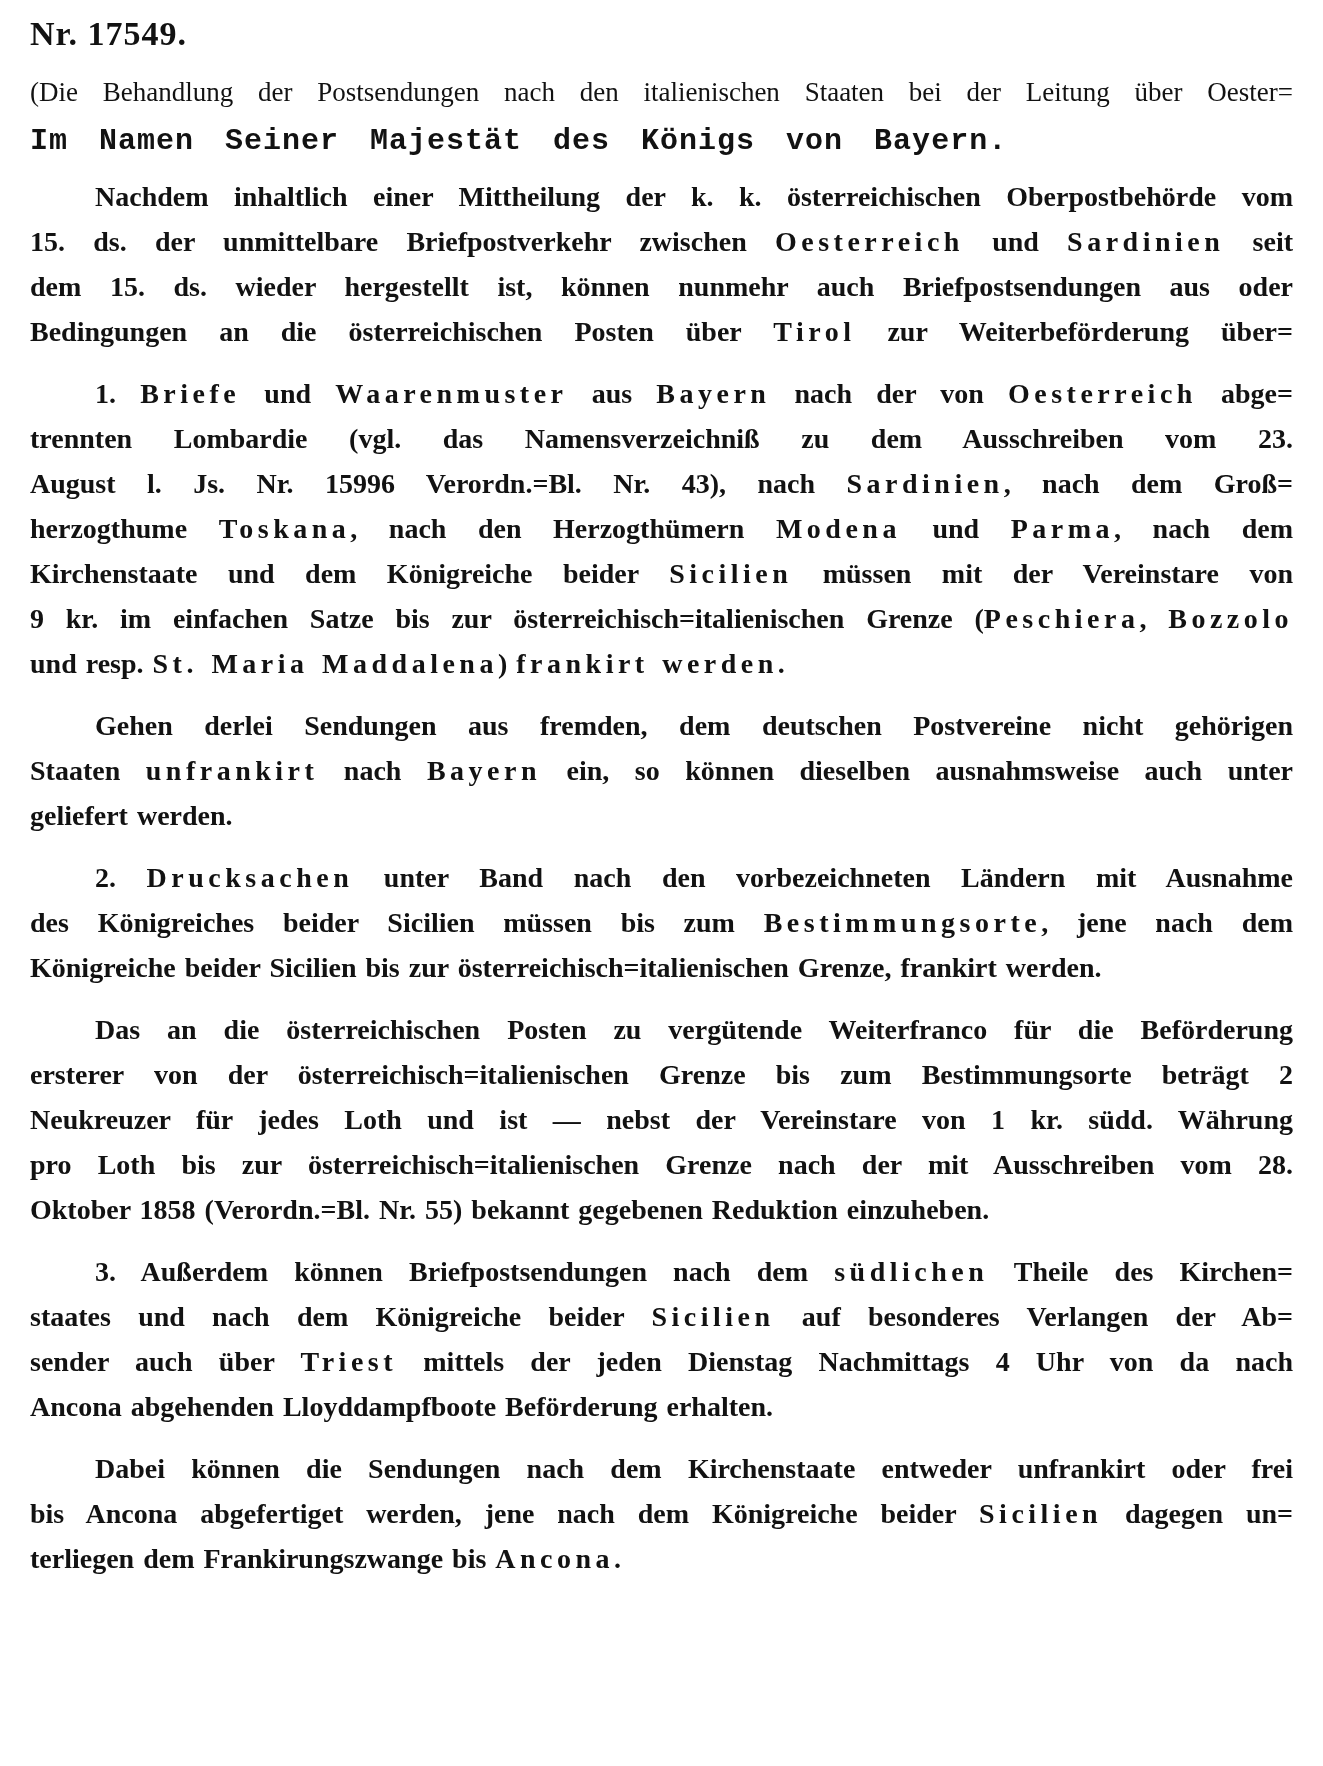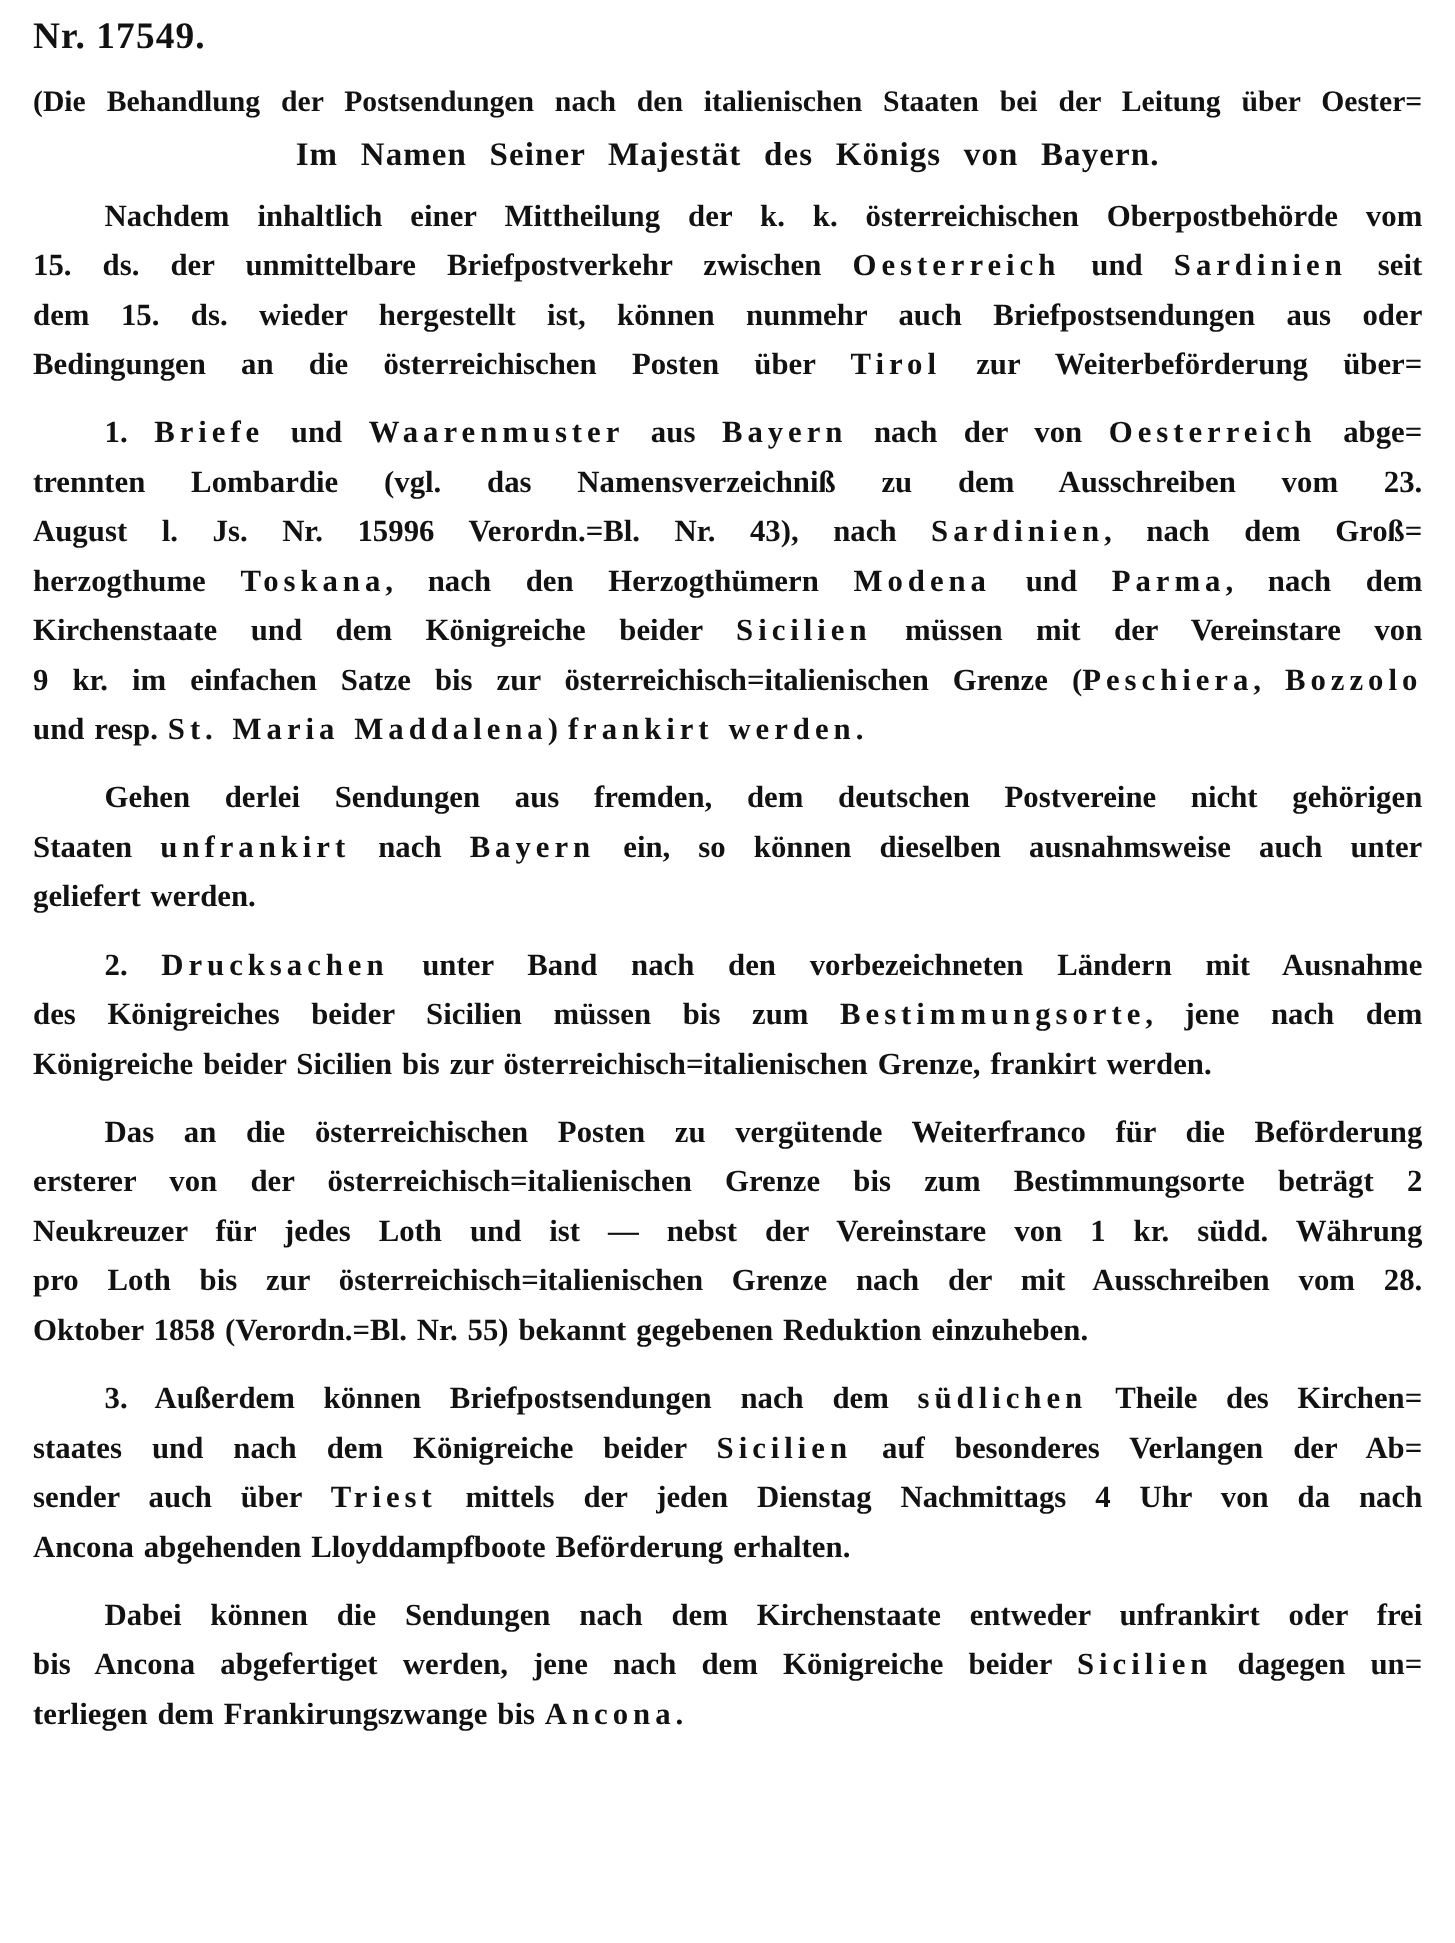"(Die Behandlung der Postsendungen nach" .subject { font-weight: 700 -> 400 }
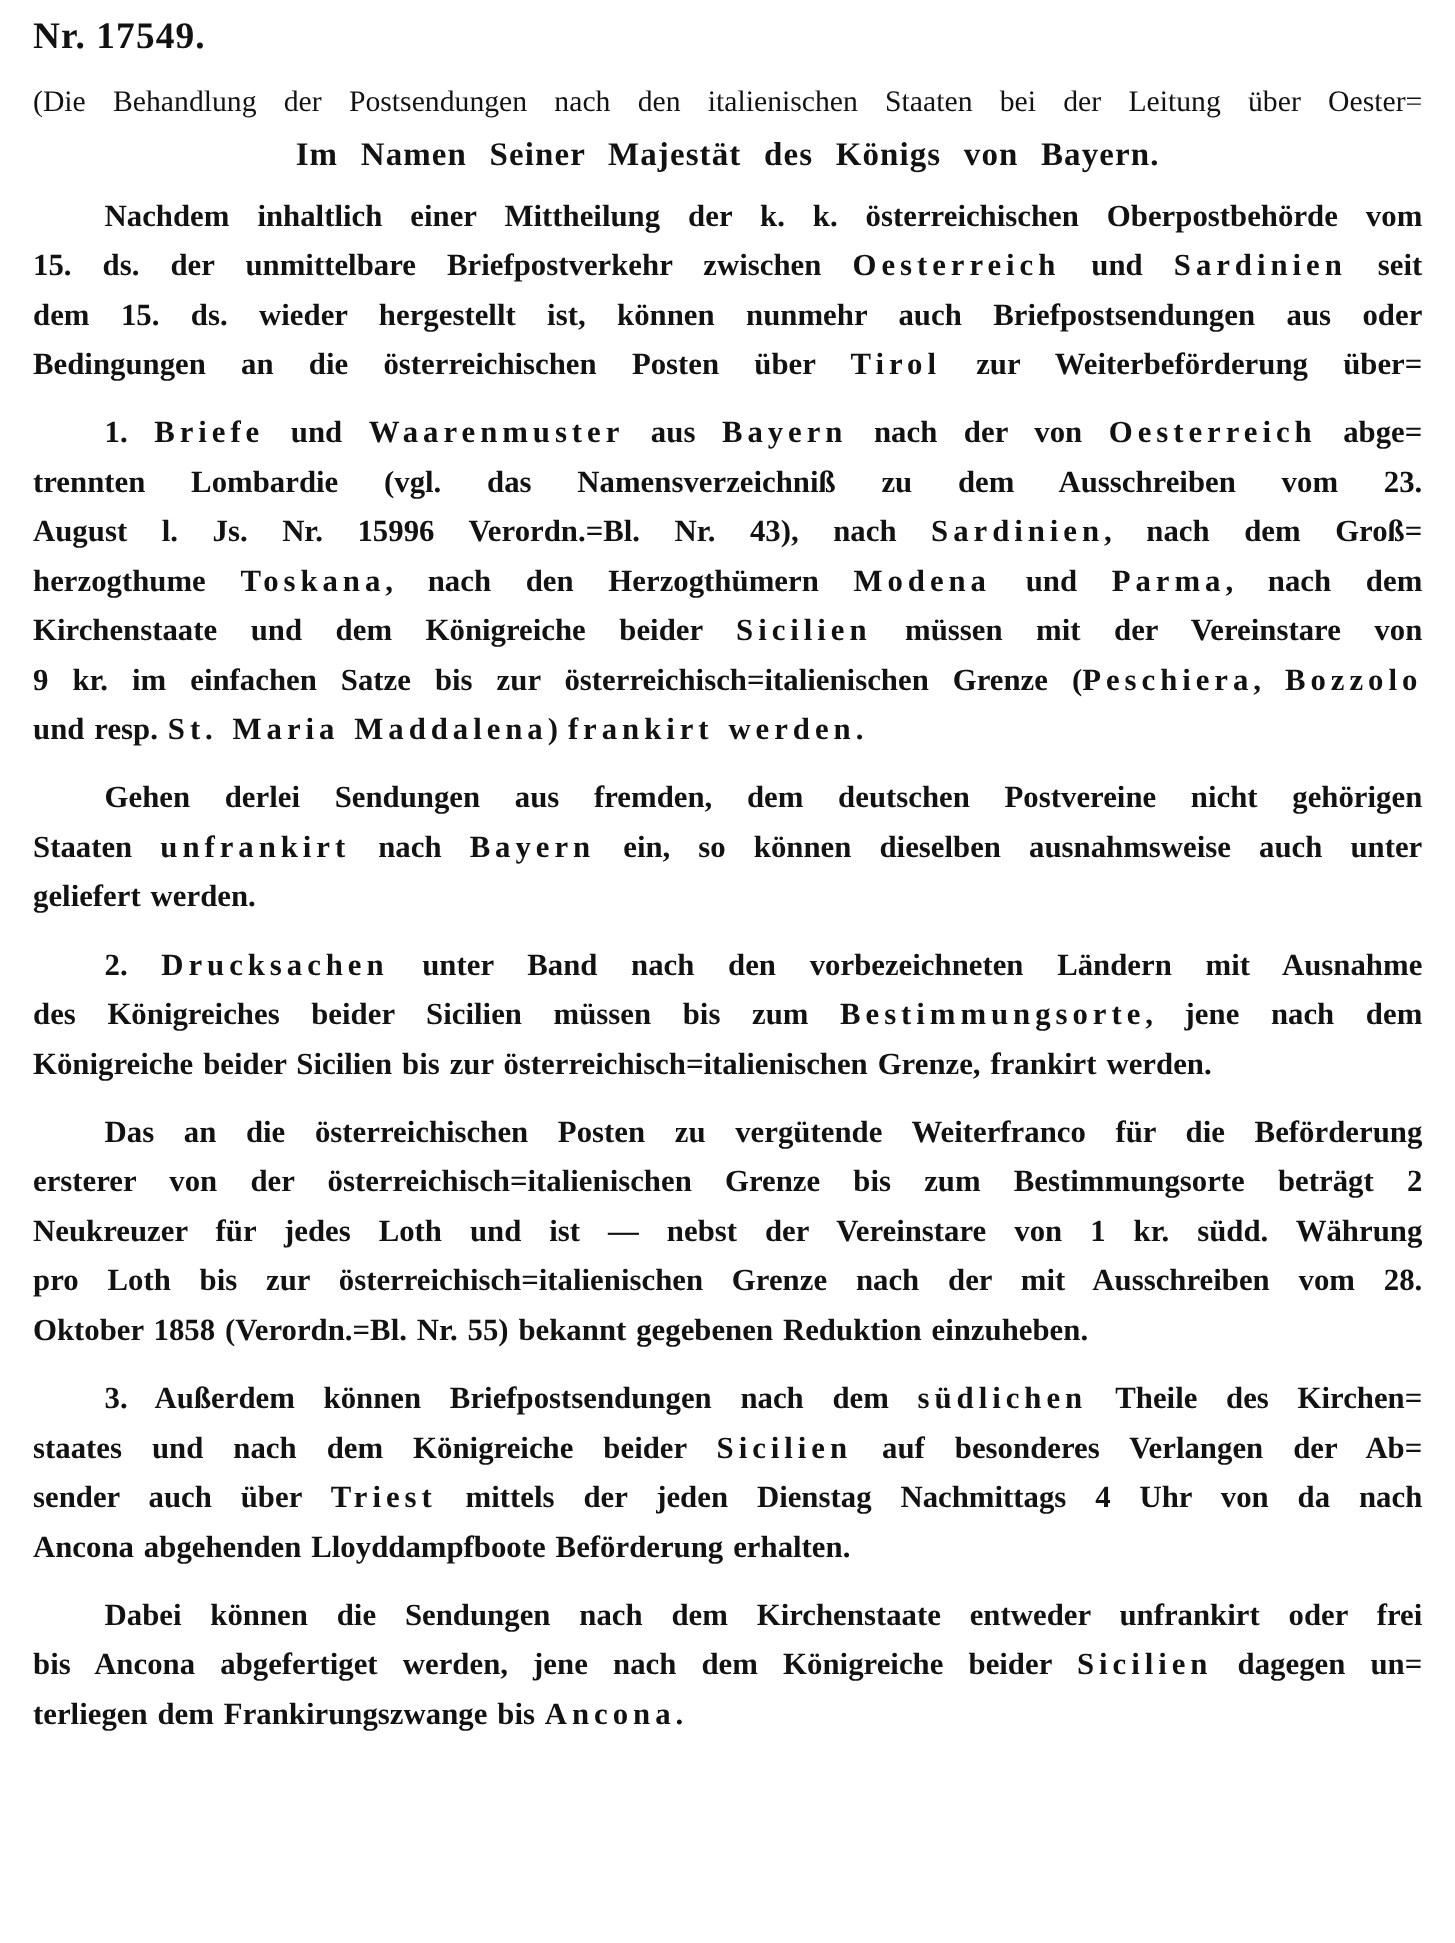"Im Namen Seiner Majestät des" .heading { font-family: none -> Liberation Mono, monospace; text-align: center -> left }
